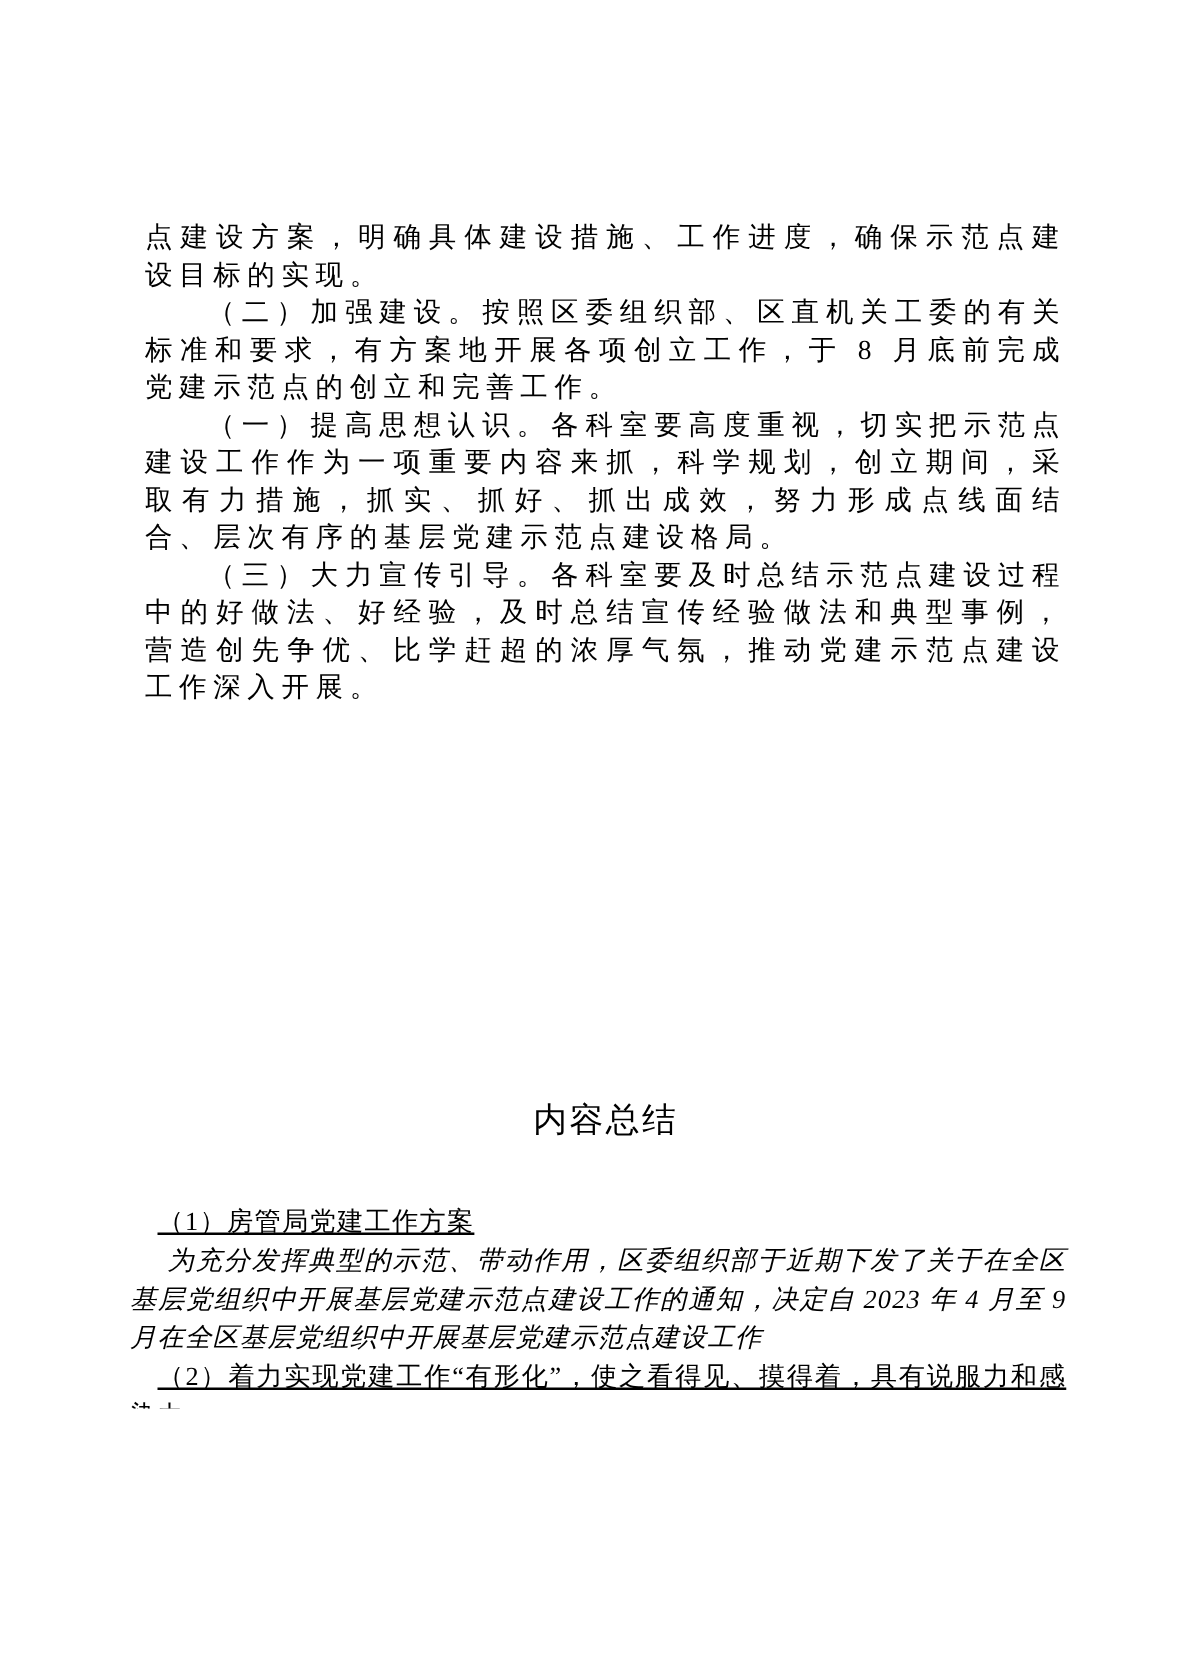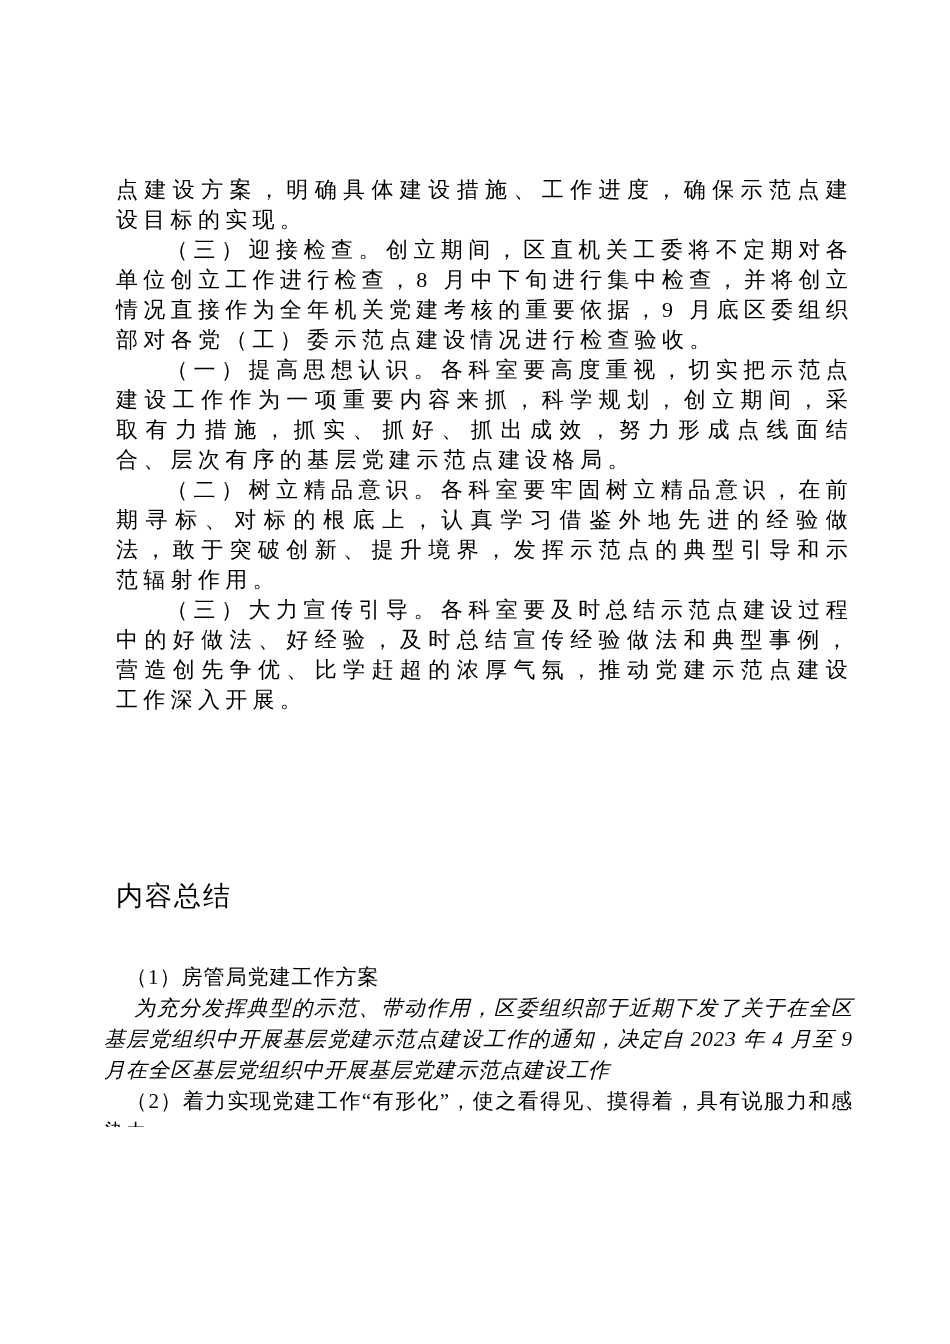"（二）加强建设。按照区委组织部、区直机关工委的有关标准和要求，有方案地开展各项创" p.para { html: none -> <p>（二）加强建设。按照区委组织部、区直机关工委的有关标准和要求，有方案地开展各项创立工作，于 8 月底前完成党建示范点的创立和完善工作。</p> }
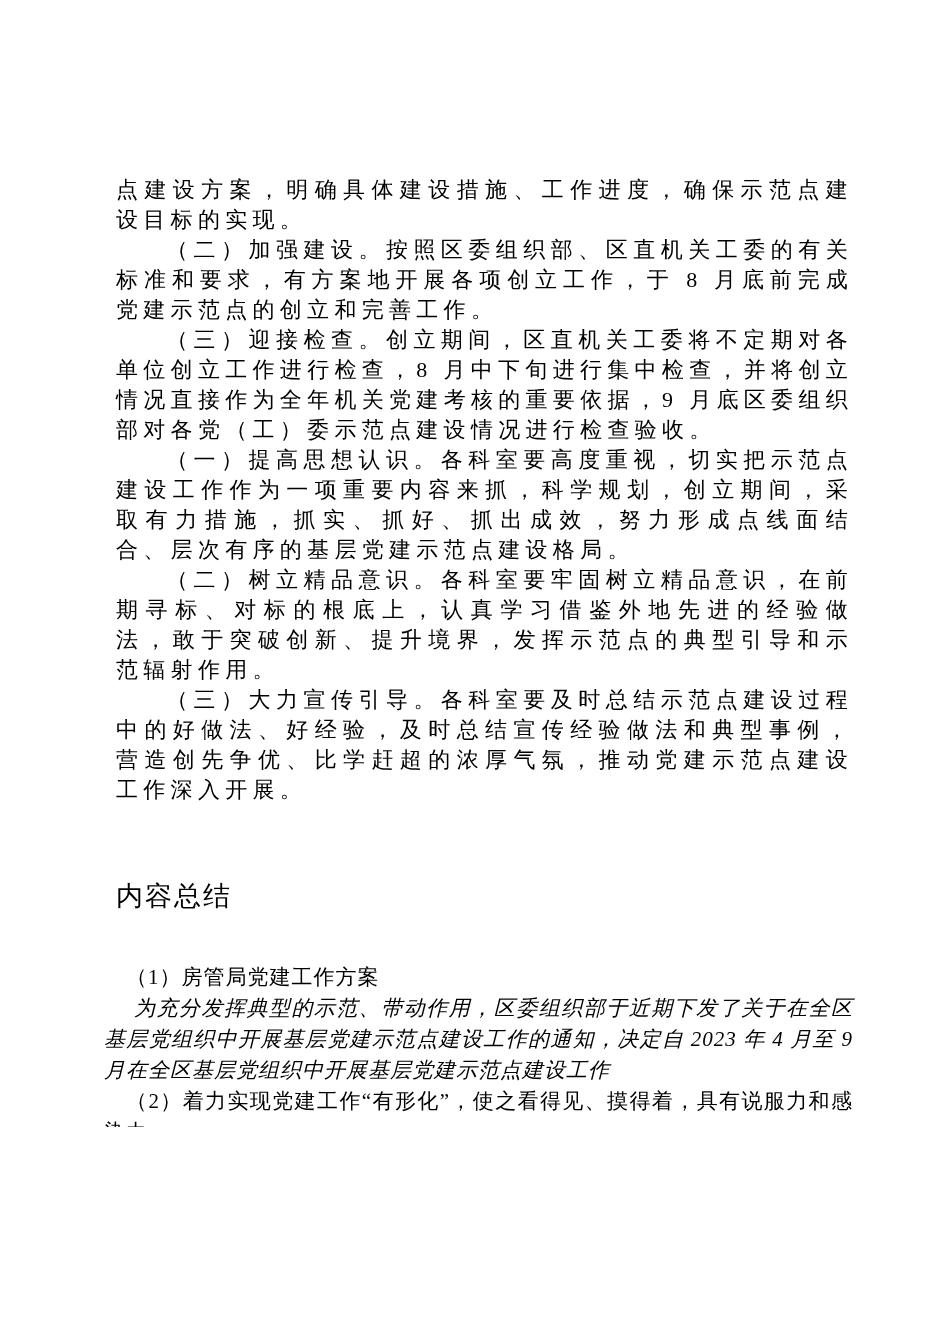"（三）迎接检查。创立期间，区直机关工委将不定期对各单位创立工作进行检查，8" p.para { html: <p>（三）迎接检查。创立期间，区直机关工委将不定期对各单位创立工作进行检查，8 月中下旬进行集中检查，并将创立情况直接作为全年机关党建考核的重要依据，9 月底区委组织部对各党（工）委示范点建设情况进行检查验收。</p> -> none }
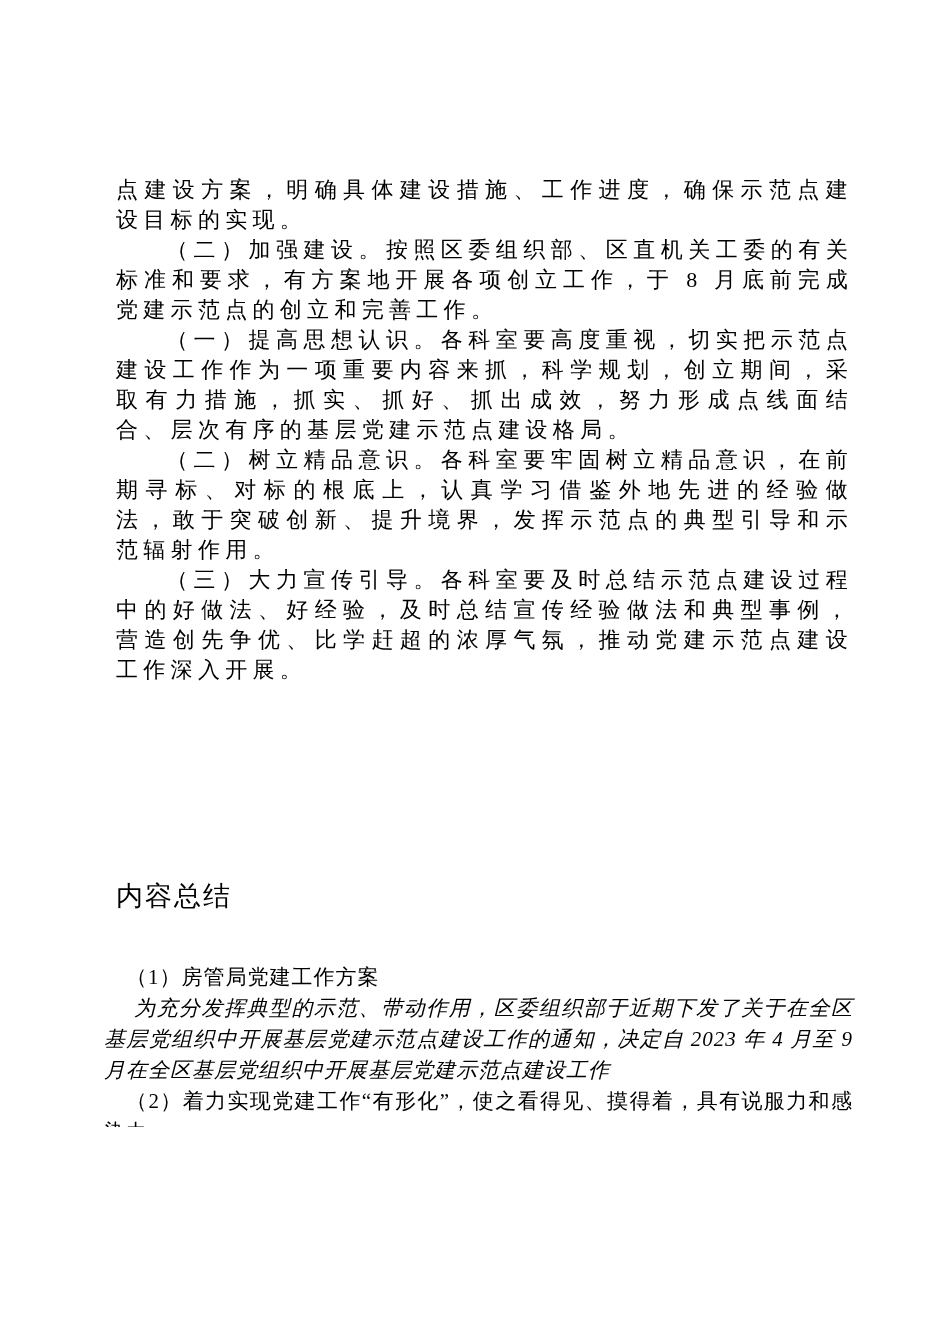"（二）树立精品意识。各科室要牢固树立精品意识，在前期寻标、对标的根底上，认真学习" p.para { html: <p>（二）树立精品意识。各科室要牢固树立精品意识，在前期寻标、对标的根底上，认真学习借鉴外地先进的经验做法，敢于突破创新、提升境界，发挥示范点的典型引导和示范辐射作用。</p> -> none }
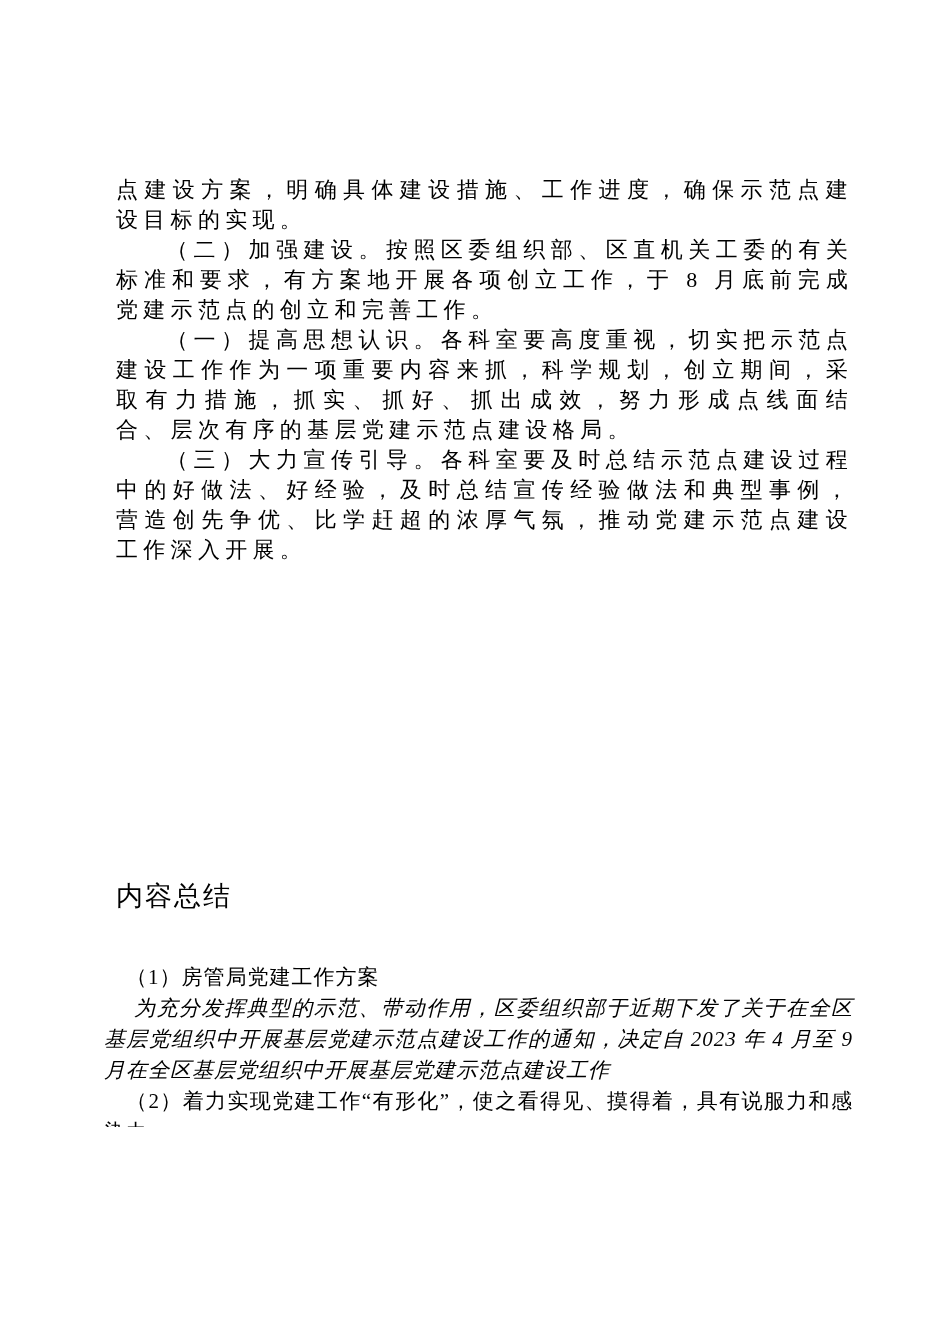"内容总结" .summary-heading { text-align: none -> center }
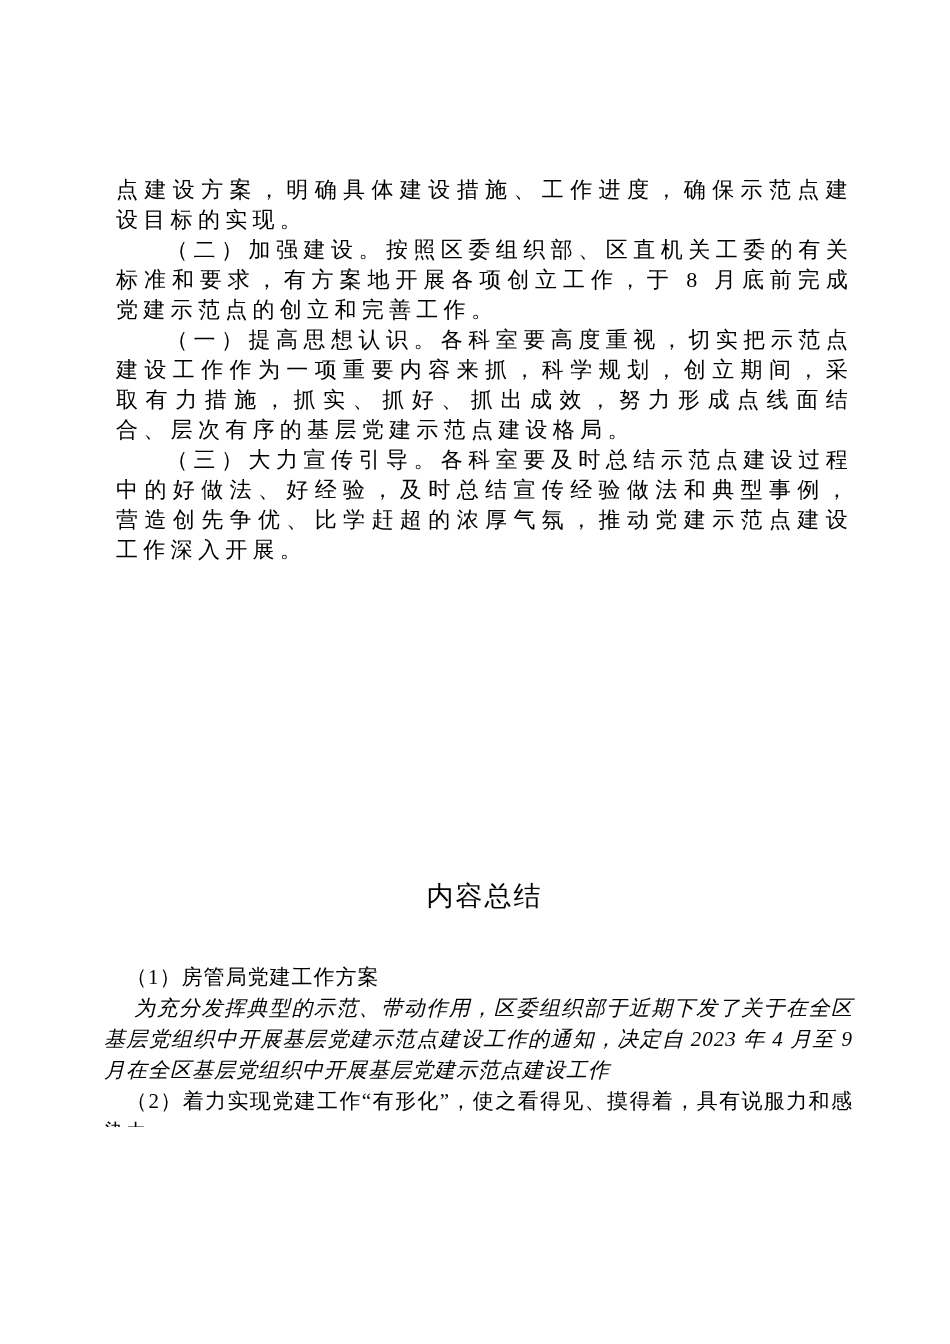"（1）房管局党建工作方案" .sum.ind-1 { text-decoration: none -> underline }
